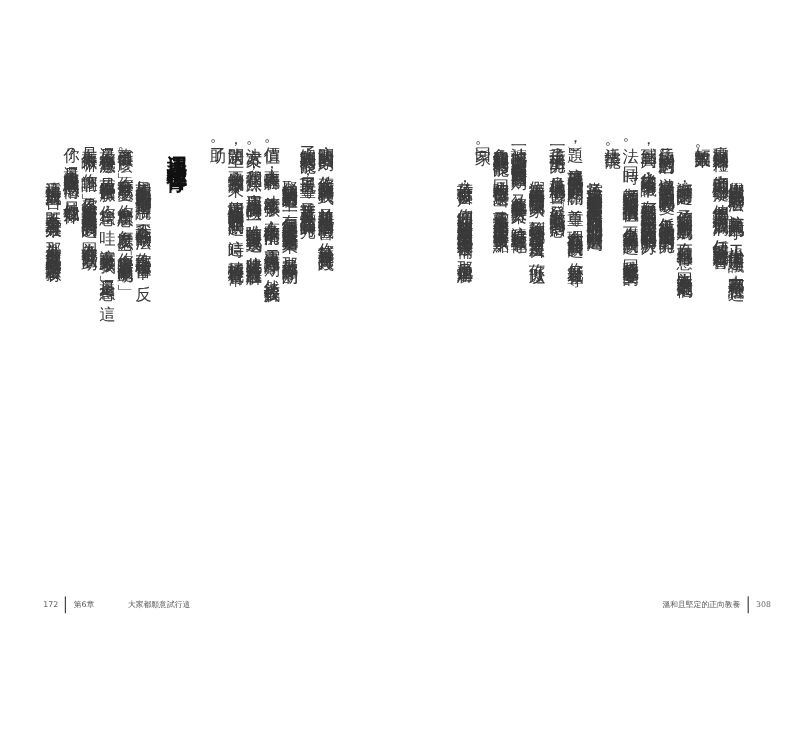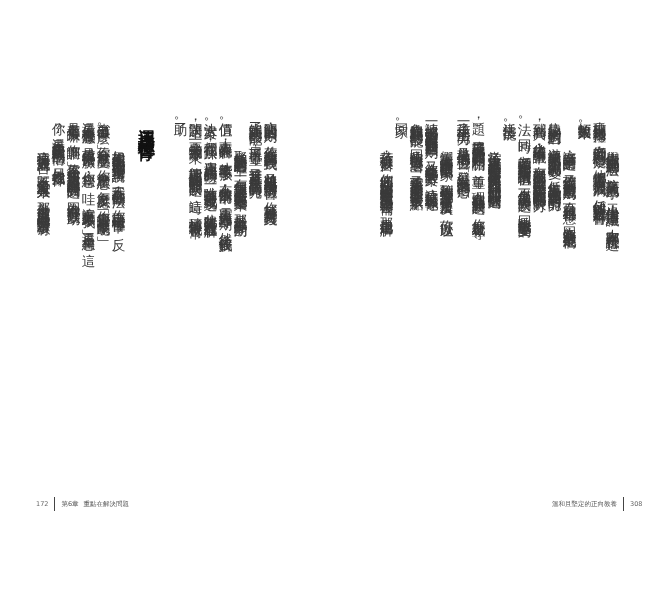"第6章" .footer .chapter { margin-right: 5px -> 28px }
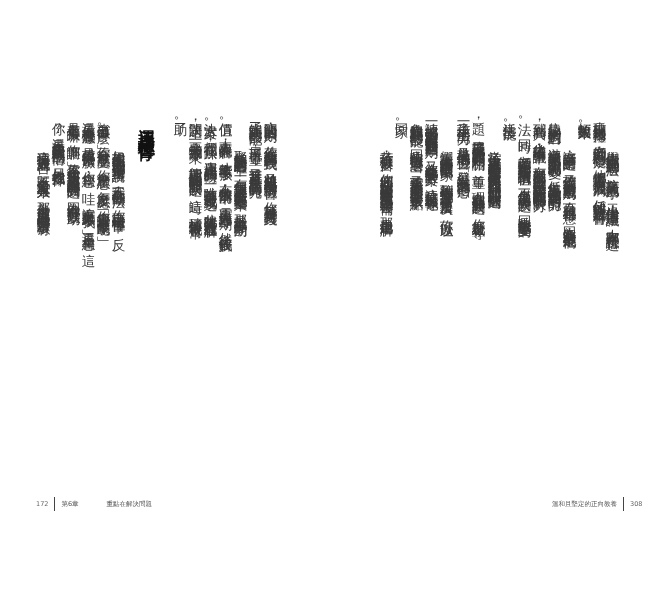"重點在解決問題" span { text: 重點在解決問題 -> 大家都願意試行這 }
